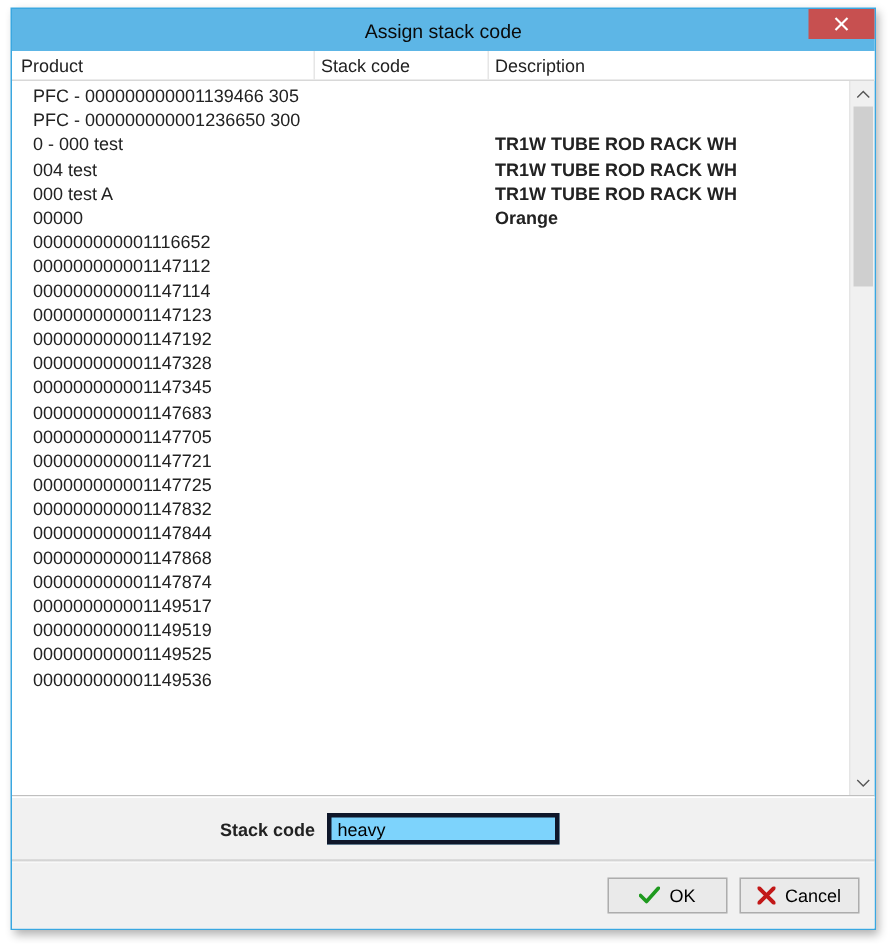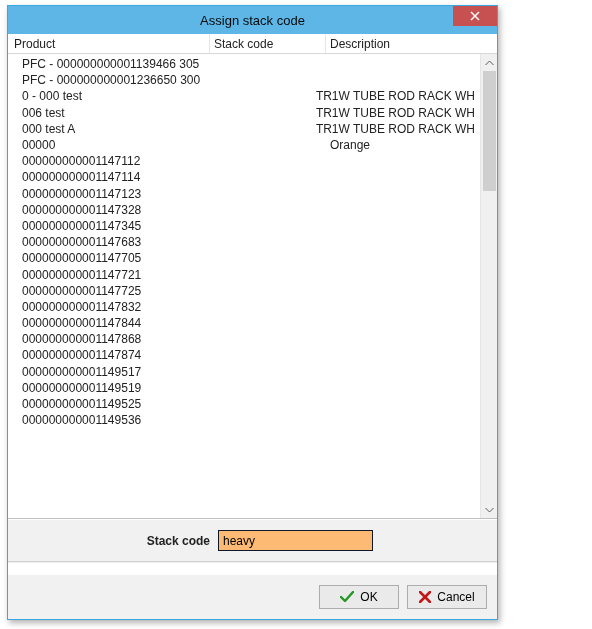"Assign stack code" .window { width: 491px -> 577px }
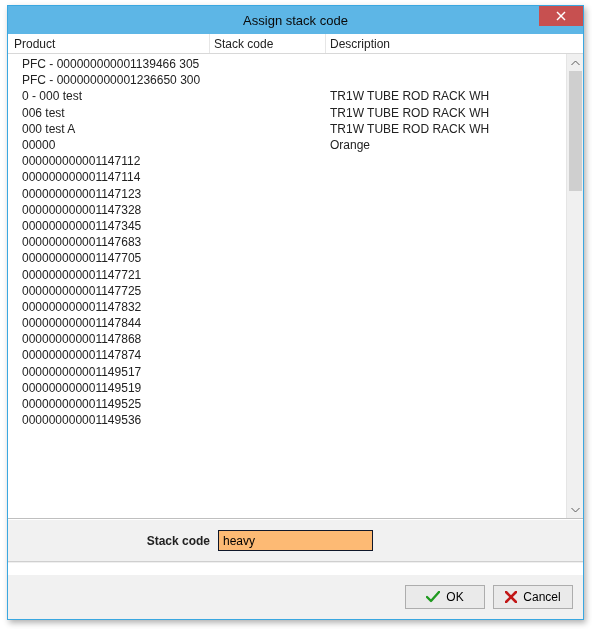"TR1W TUBE ROD RACK WH" .c-desc { font-weight: none -> bold }
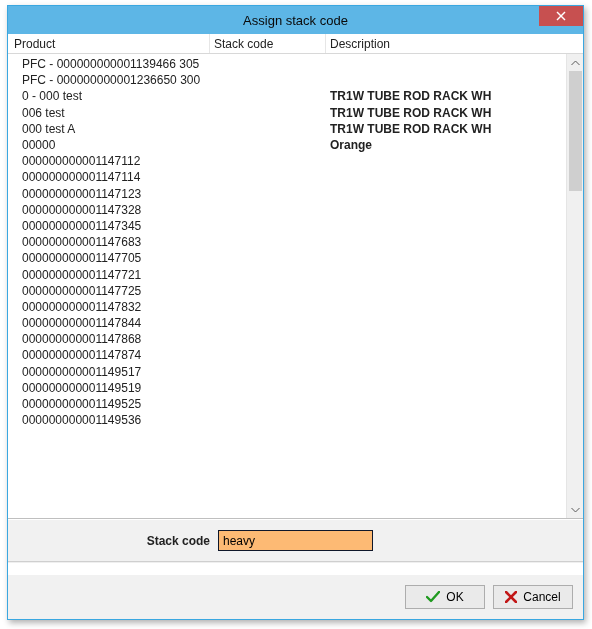"006 test" div.c-product { text: 006 -> 004 }
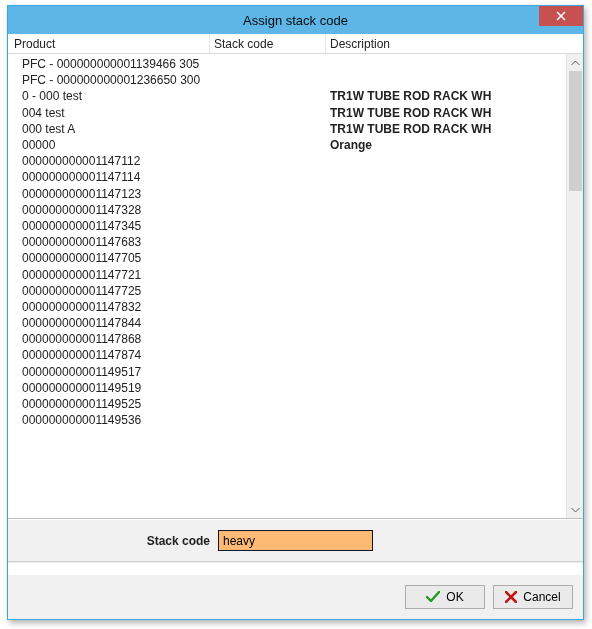"000000000001116652" div.row { html: none -> <div> <div>000000000001116652</div> <div></div> <div></div> </div> }
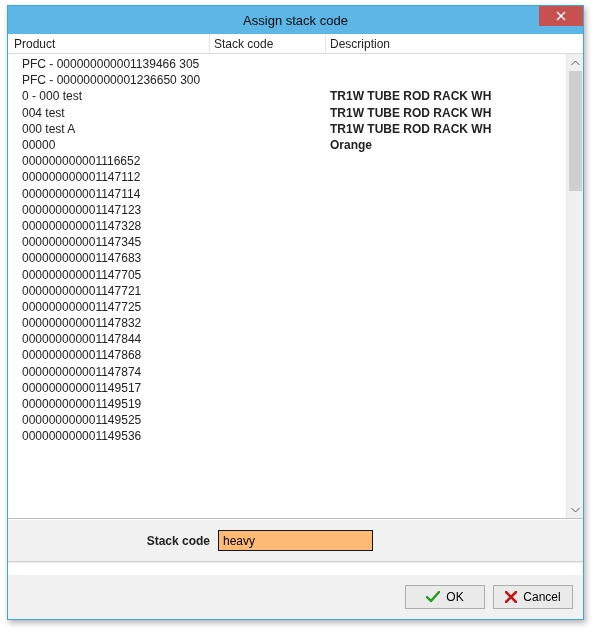"000000000001147192" div.row { html: none -> <div> <div>000000000001147192</div> <div></div> <div></div> </div> }
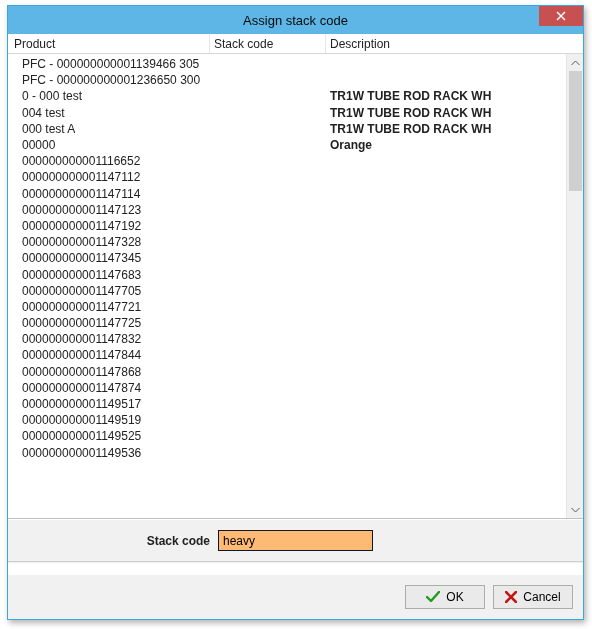"heavy" .form-input { background: #fdba74 -> #7dd3fc; border: 1px solid #0f172a -> 3px solid #0f172a }
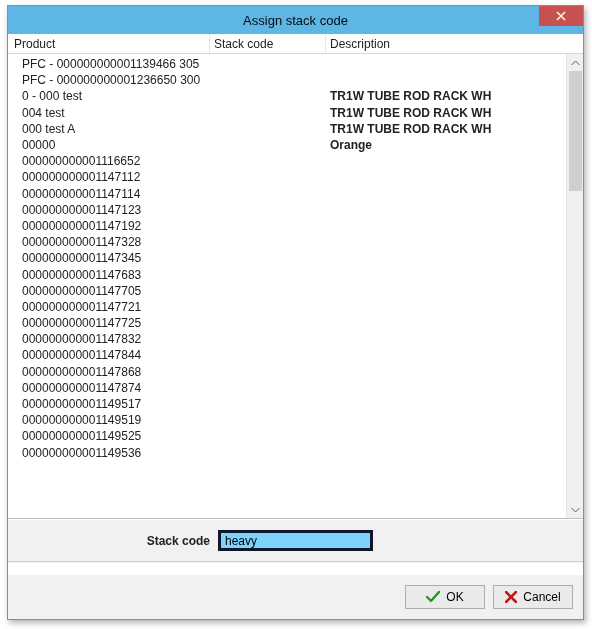"OK" .button-area { margin-top: 12px -> none }
